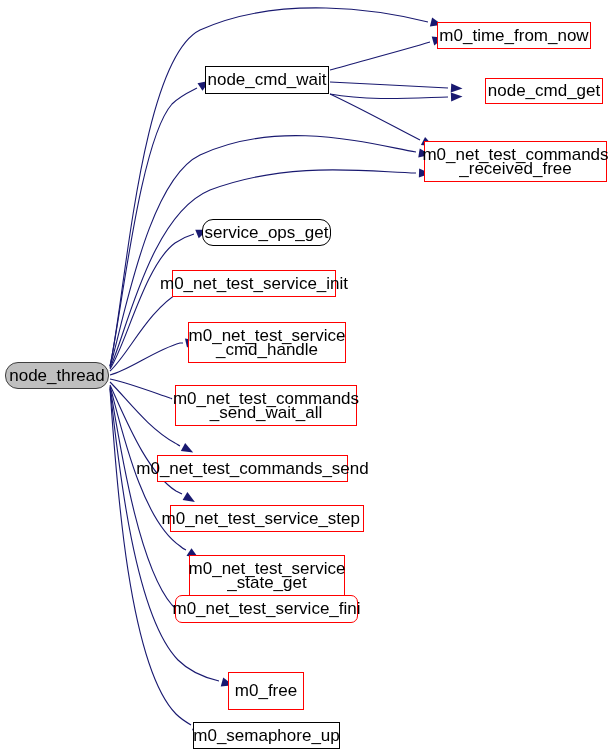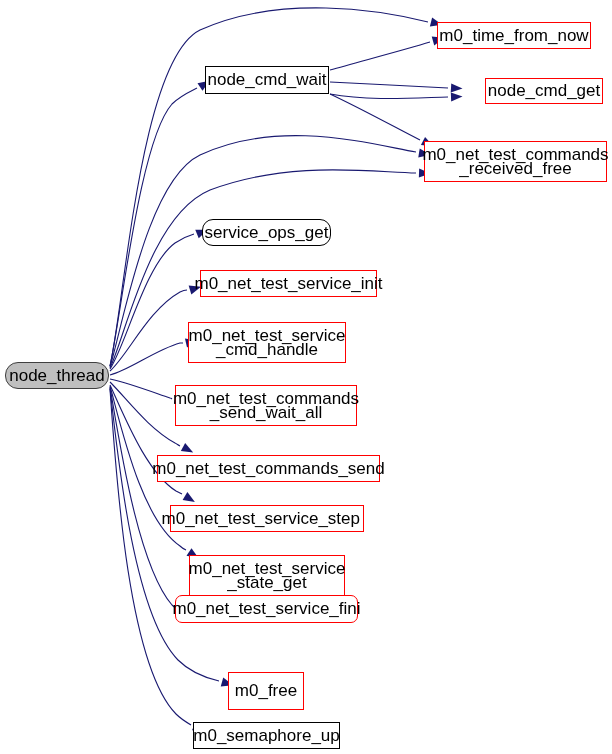"m0_net_test_service_init" div.node { margin-left: 28px -> none; width: 177px -> 164px }
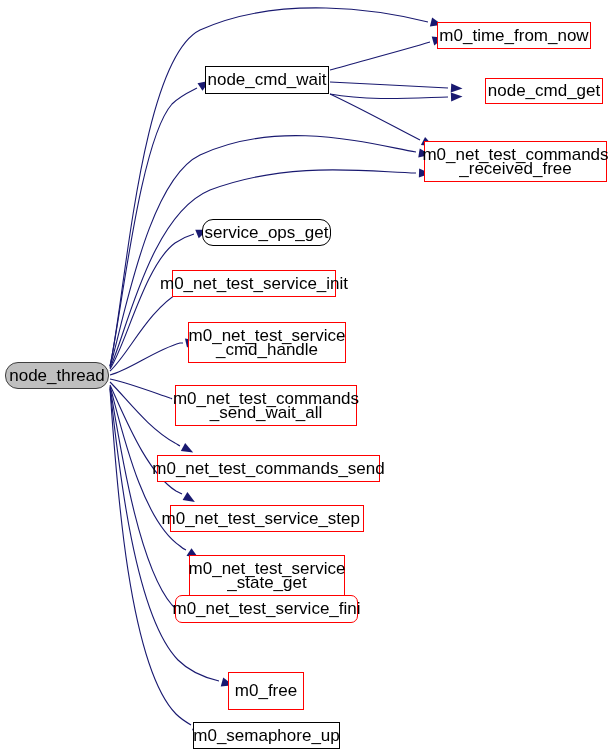"m0_net_test_commands_send" div.node { width: 223px -> 191px }
